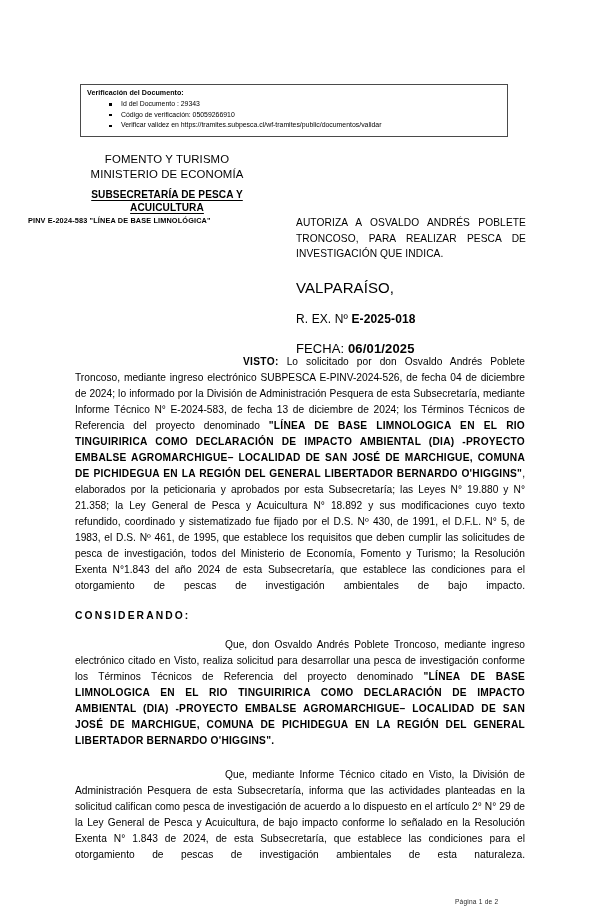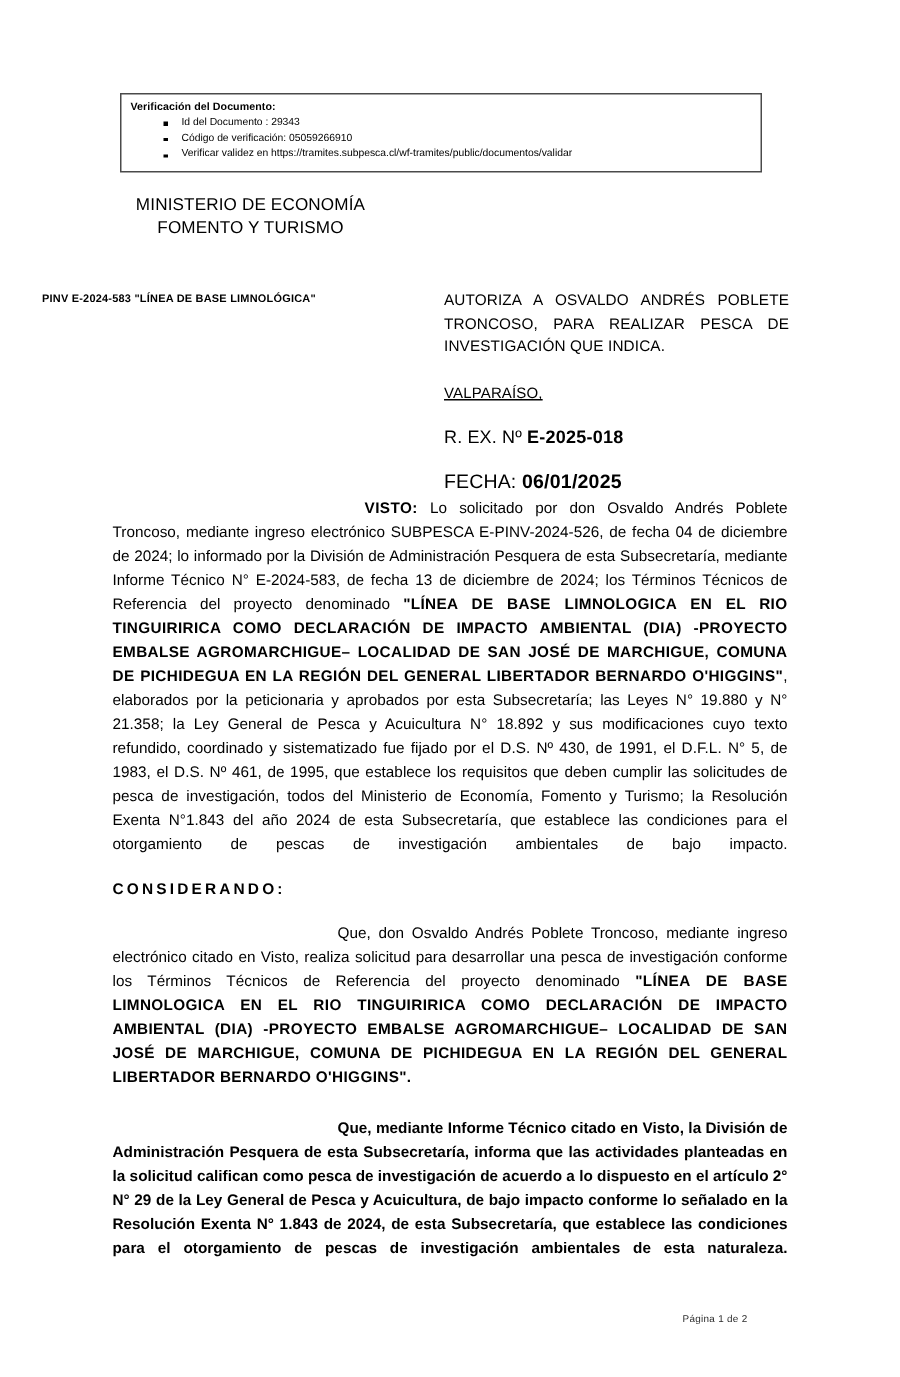"Verificación del Documento:" .page { margin-top: none -> 22px }
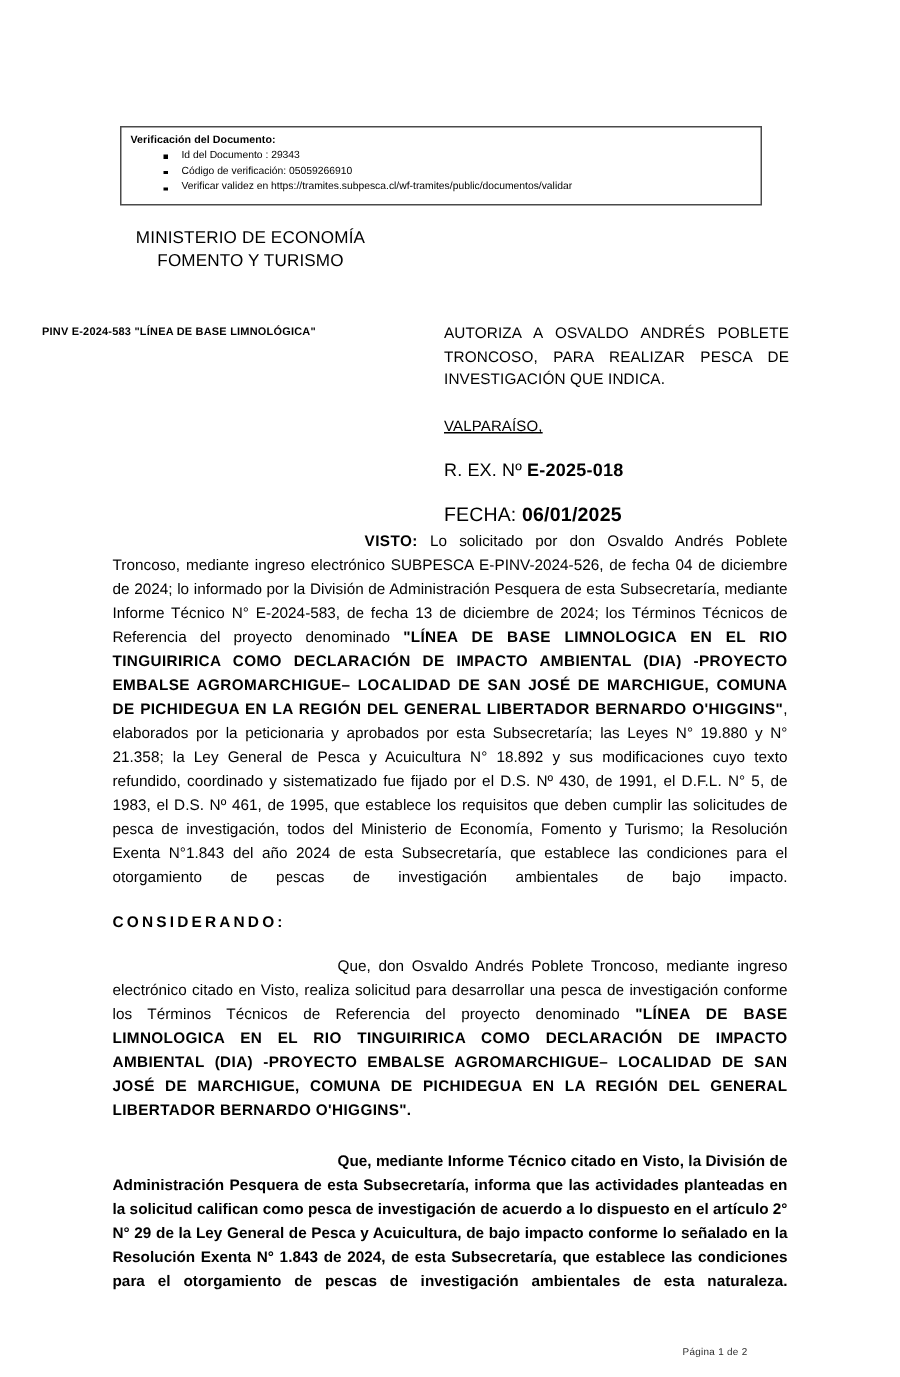"MINISTERIO DE ECONOMÍA" div.mh-line { order: before "FOMENTO Y TURISMO" -> after "FOMENTO Y TURISMO" }
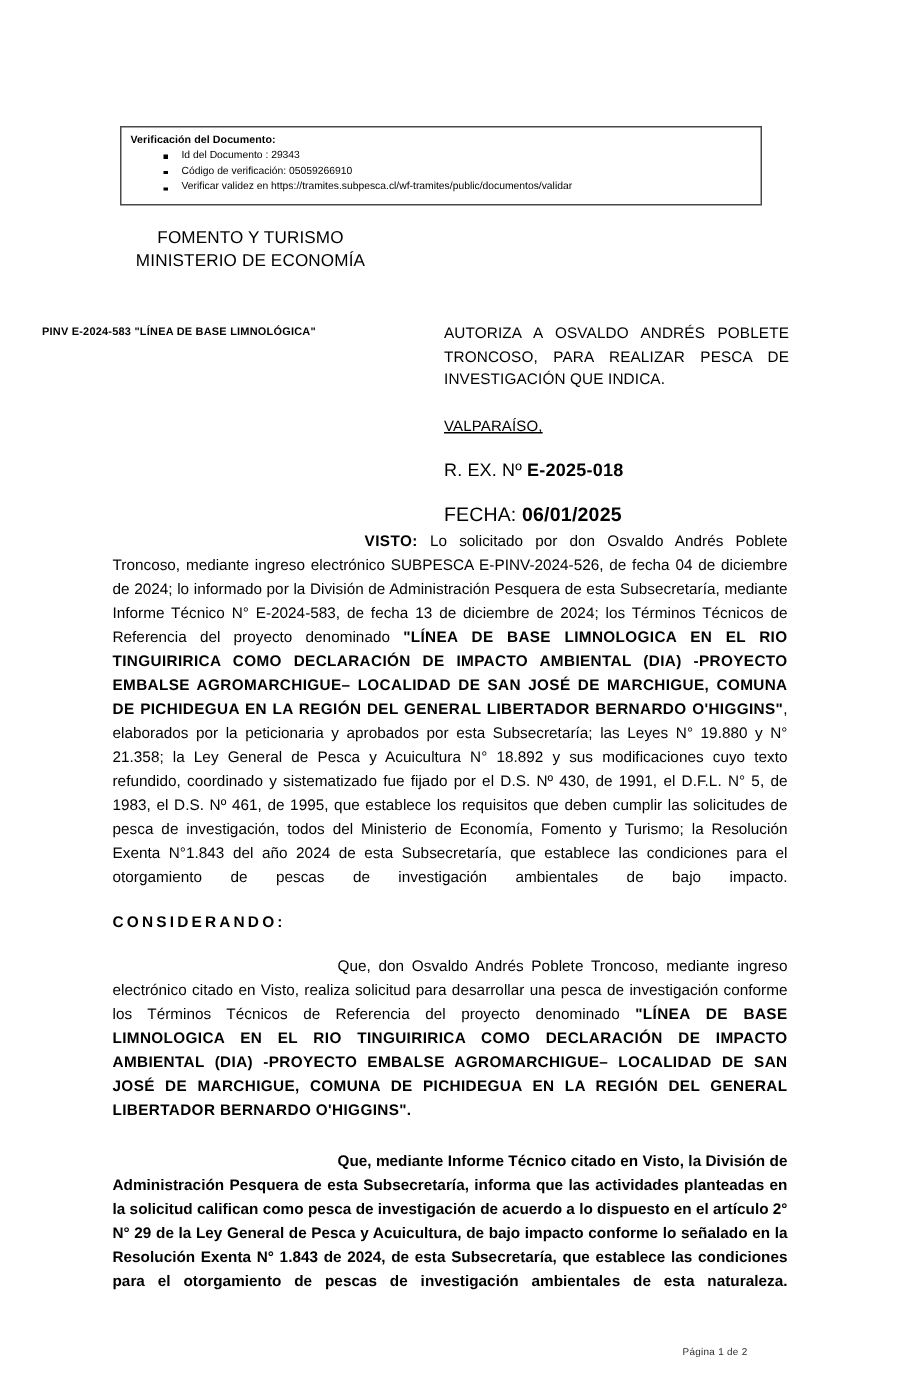"SUBSECRETARÍA DE PESCA Y" div.mh-sub { html: none -> <div> <span>SUBSECRETARÍA DE PESCA Y</span><br> <span>ACUICULTURA</span> </div> }
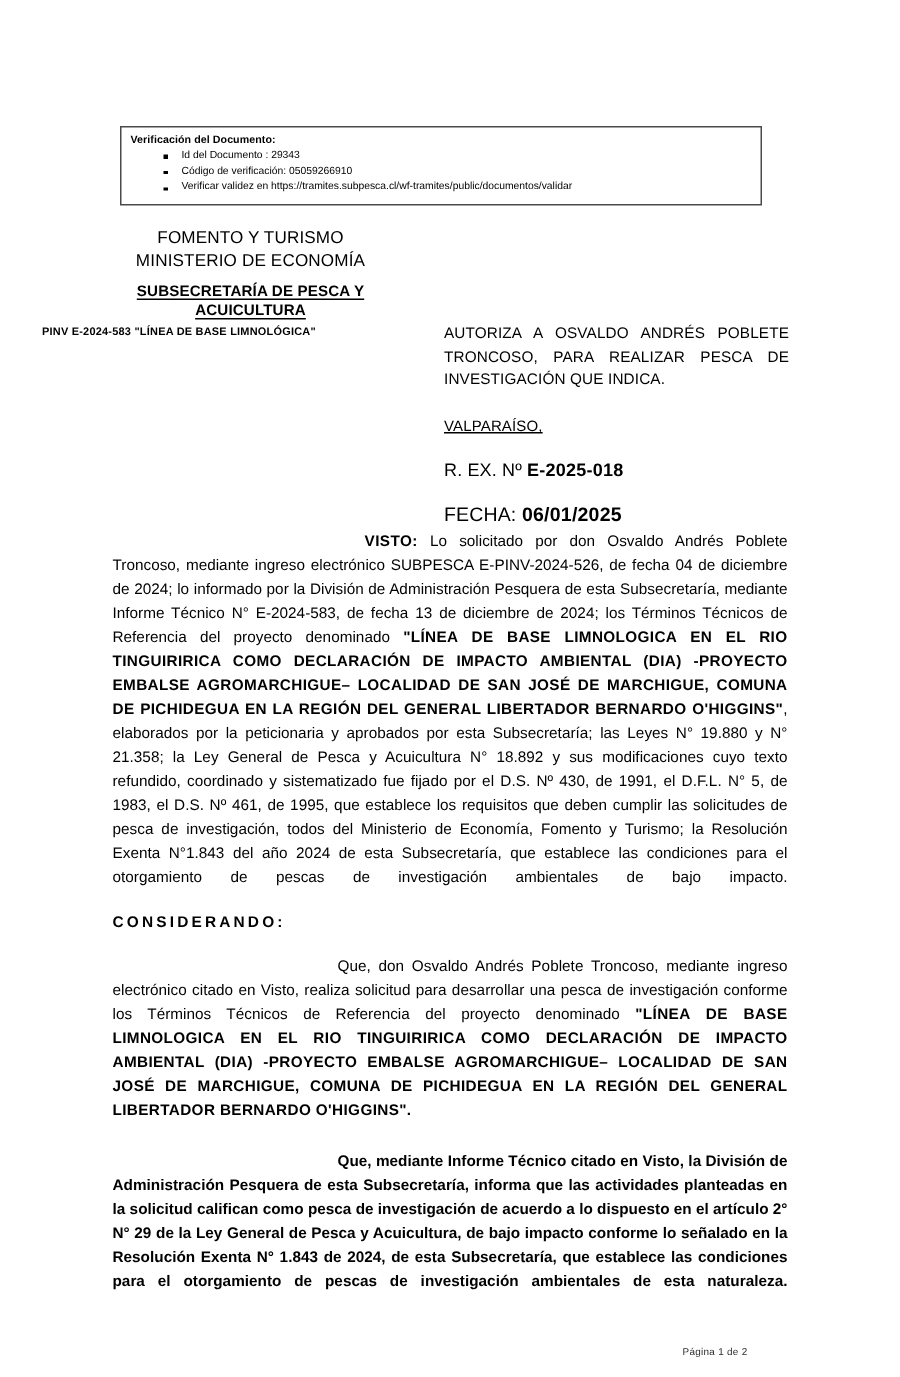"VALPARAÍSO," .place { font-size: 10px -> 15px; text-decoration: underline -> none }
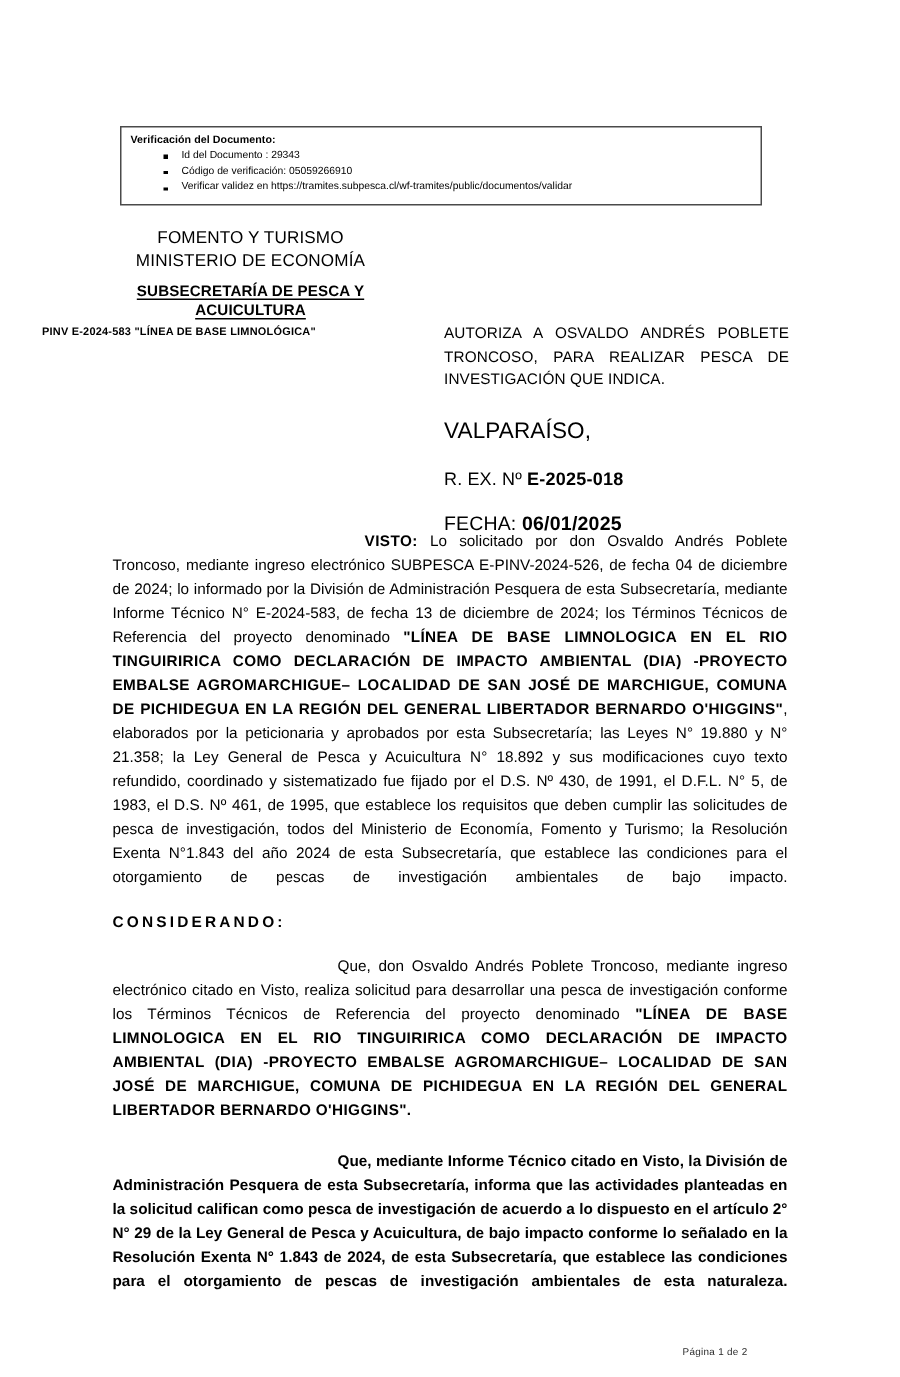"Que, mediante Informe Técnico citado" p.para { font-weight: bold -> none }
